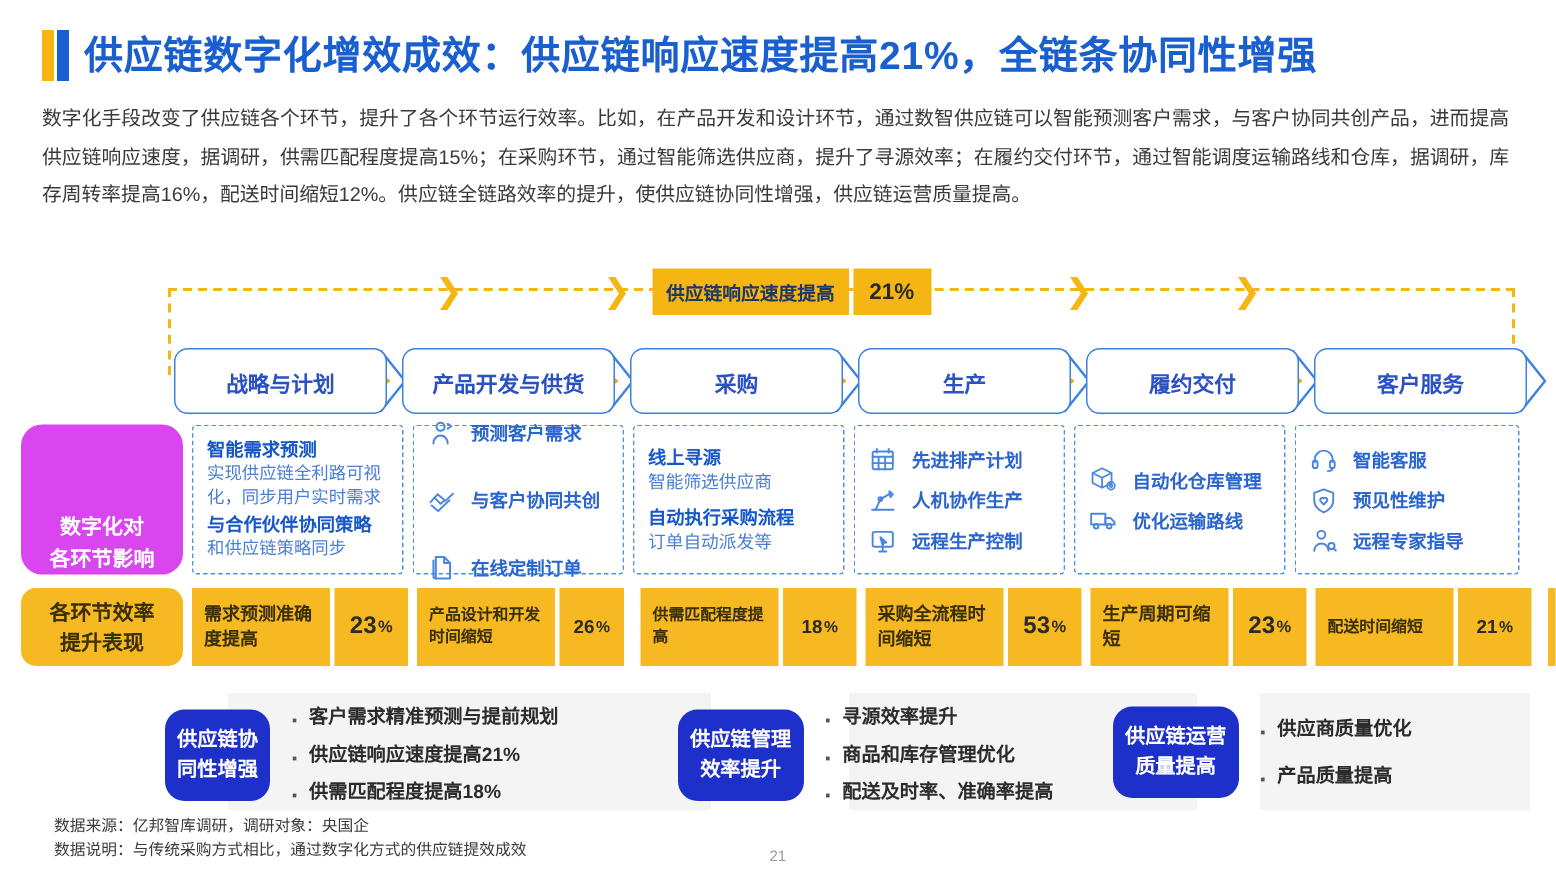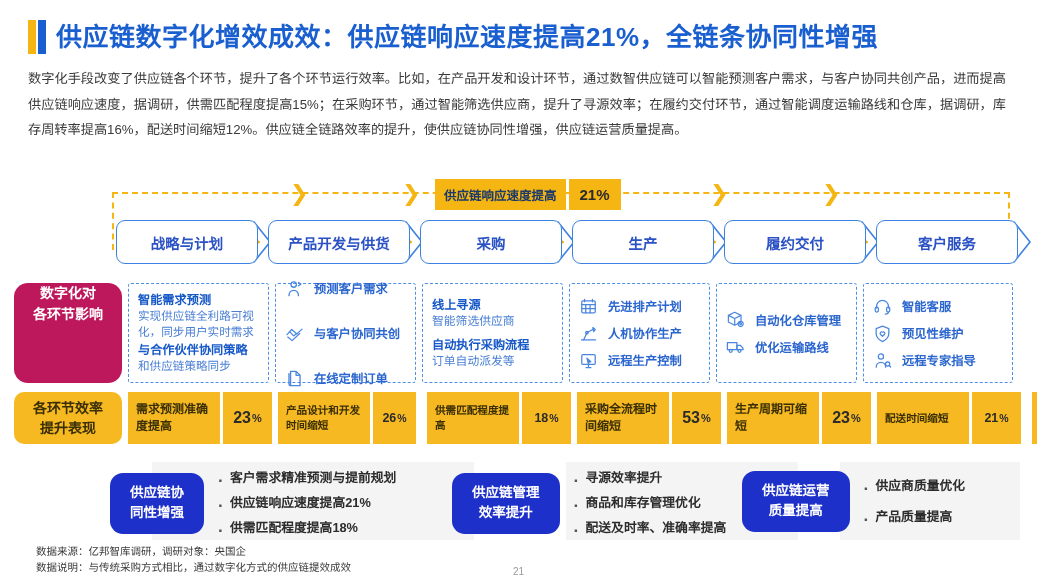"战略与计划" .stage-row { top: 28px -> 40px }
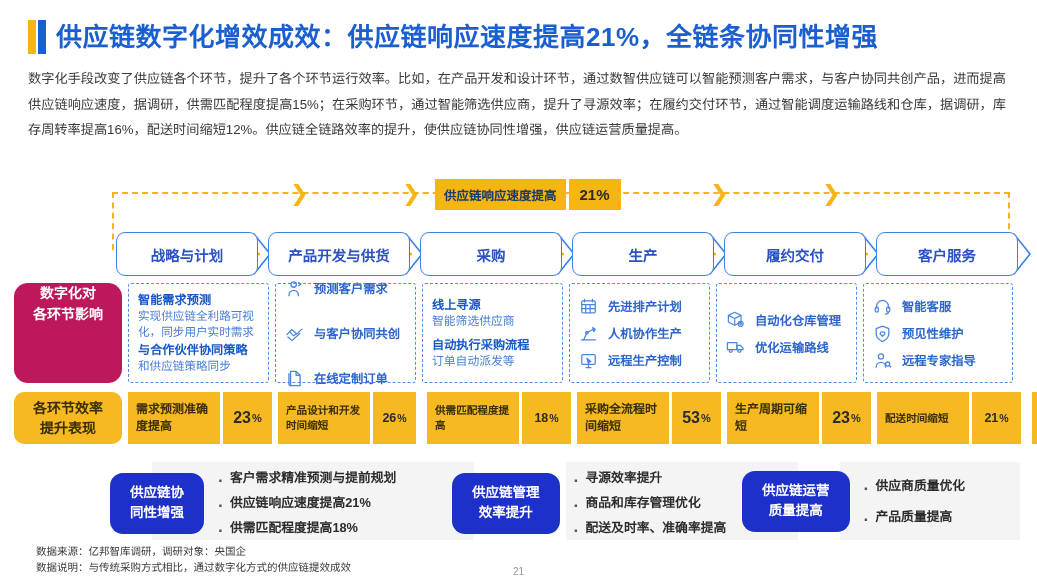"数字化对" .lbl-blue { align-items: flex-start -> flex-end; background: #be185d -> #d946ef }
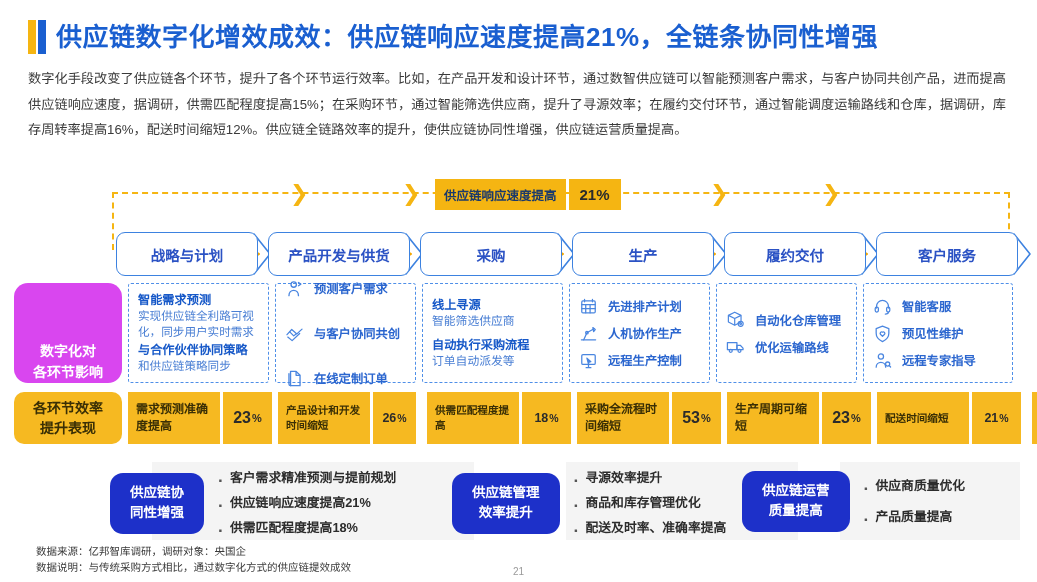"供应链协" .sum-pill { padding: 10px 20px -> 10px 8px }
